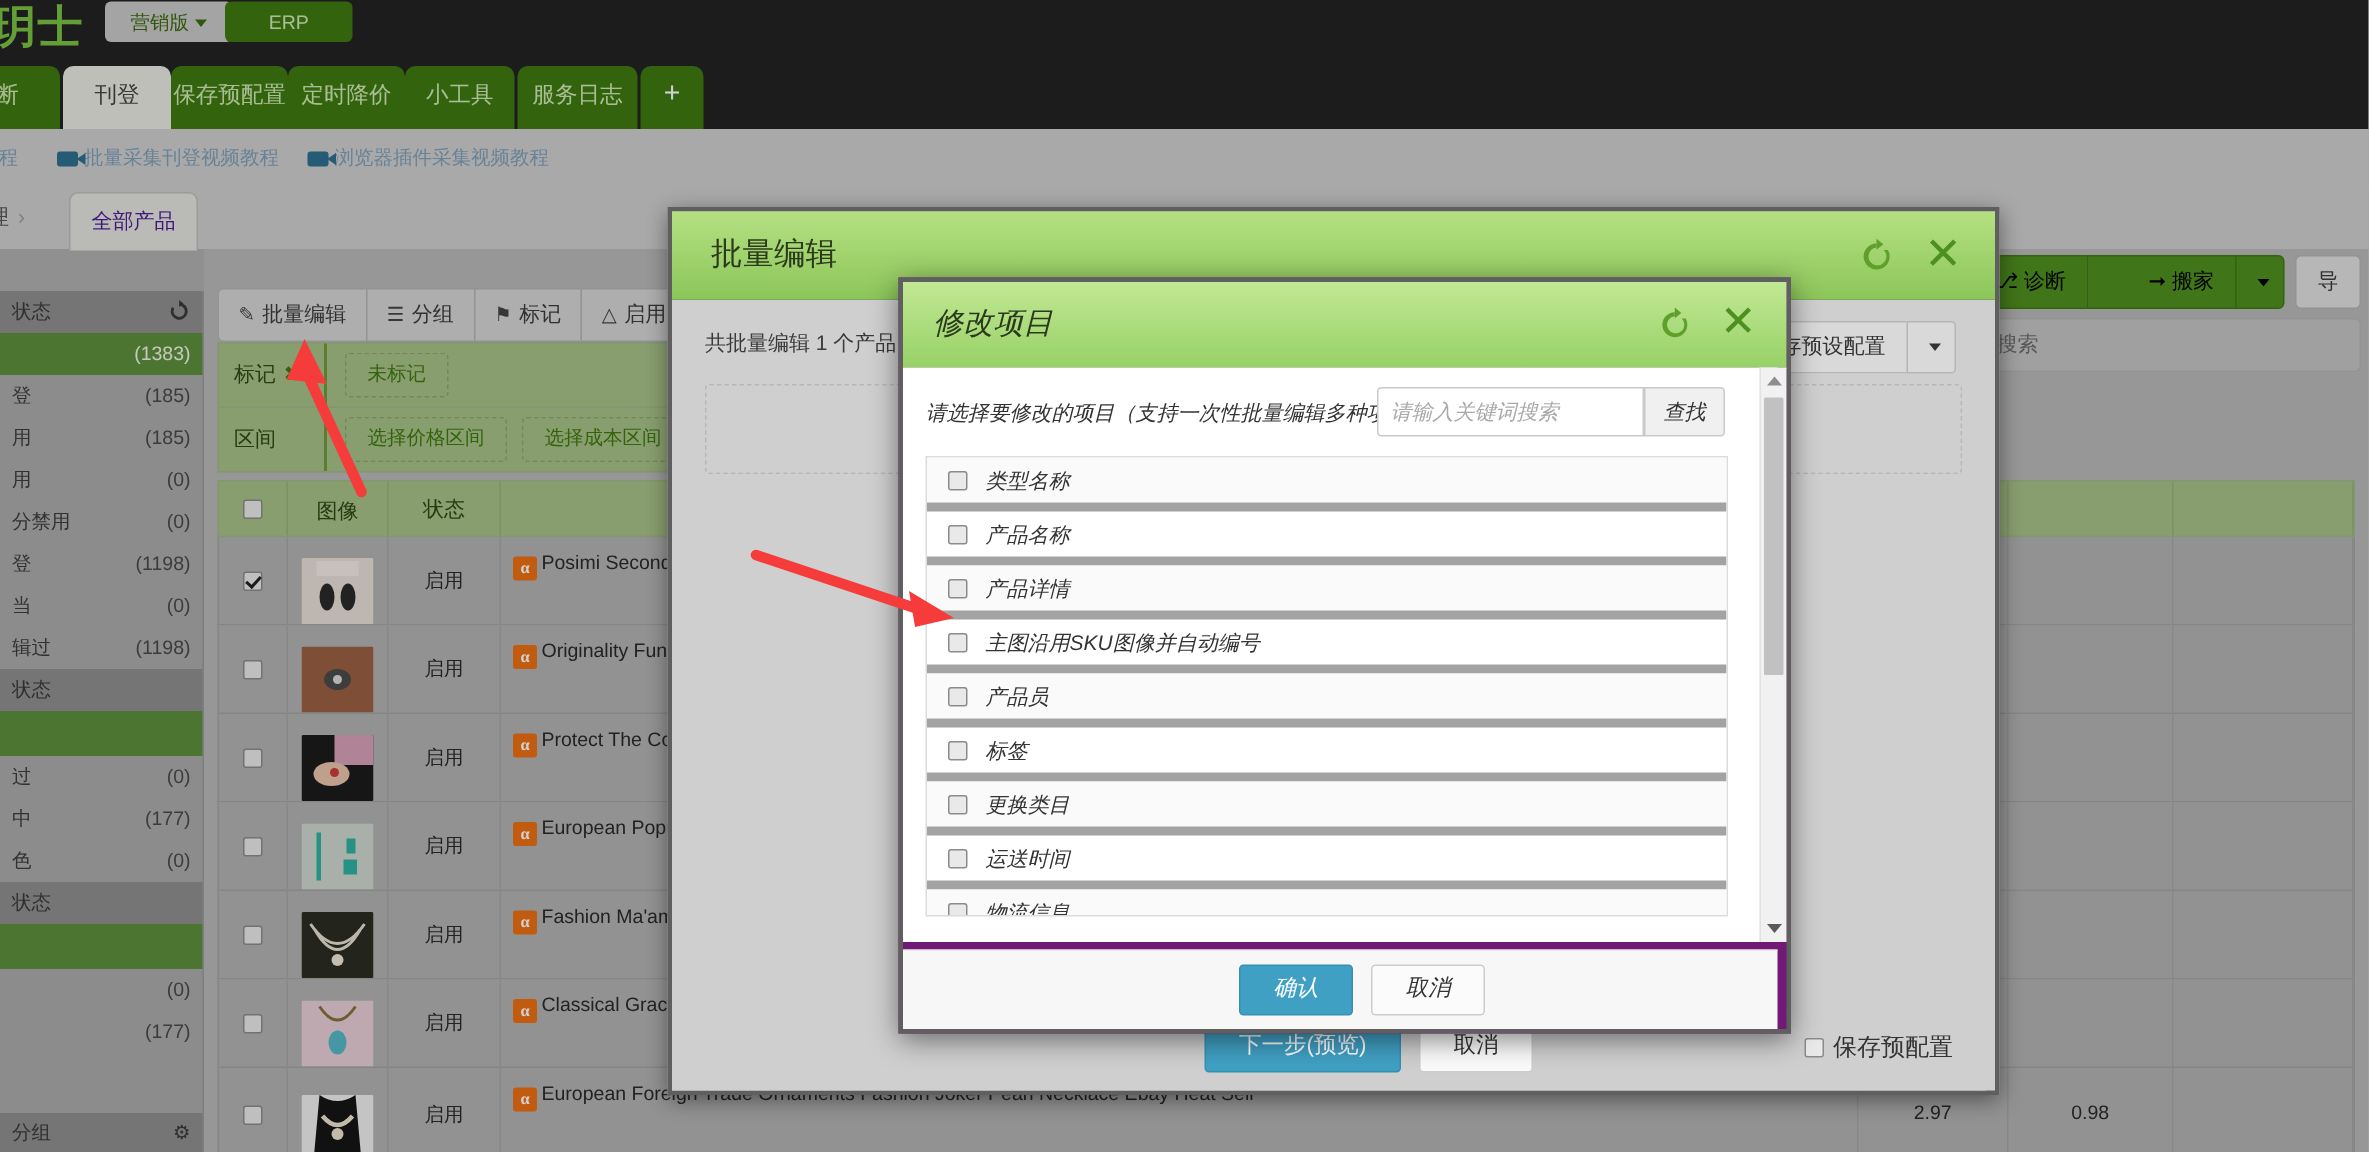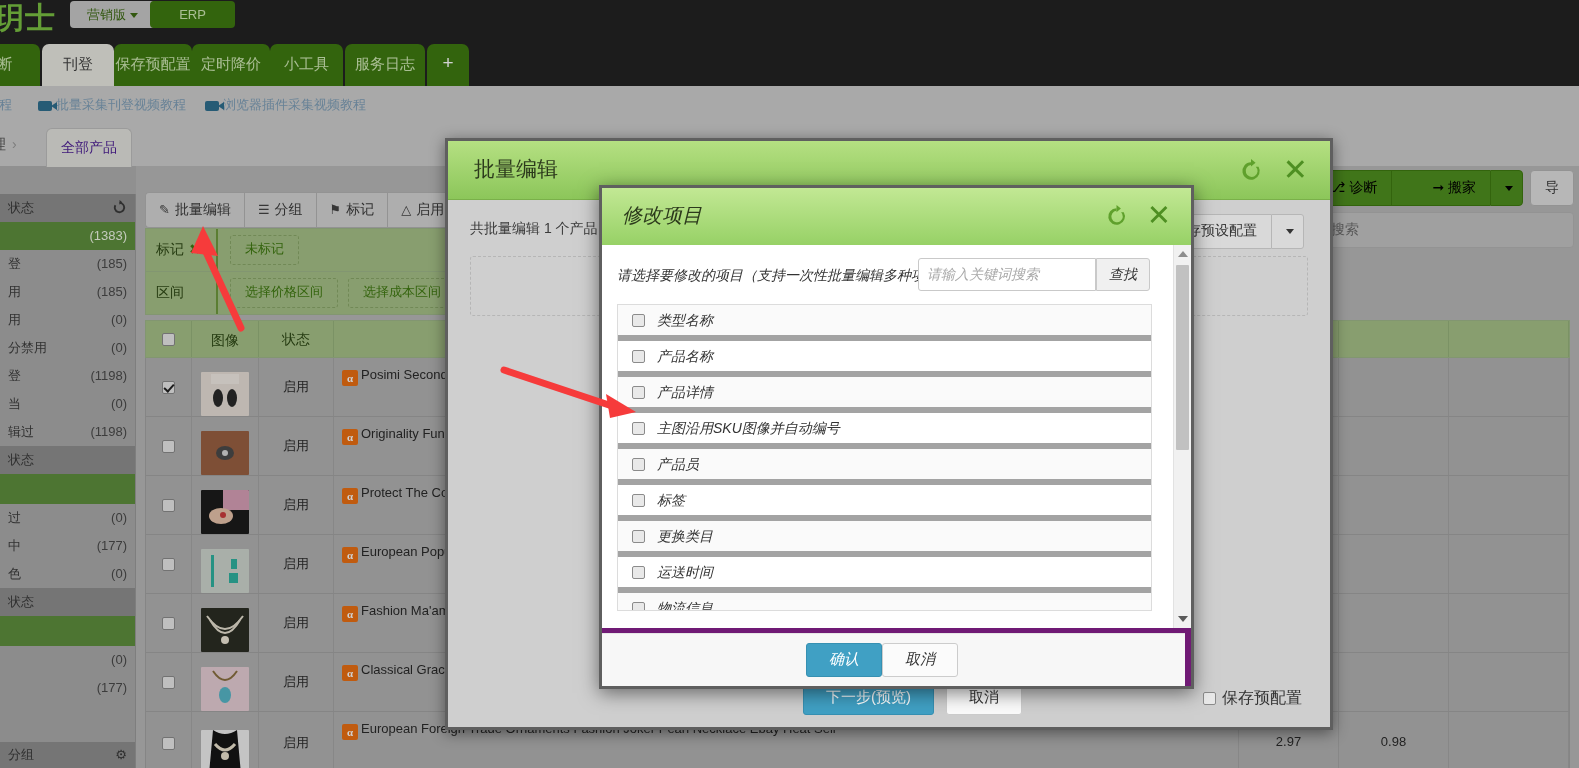"确认" div { gap: none -> 12px; left: 204px -> 224px }
